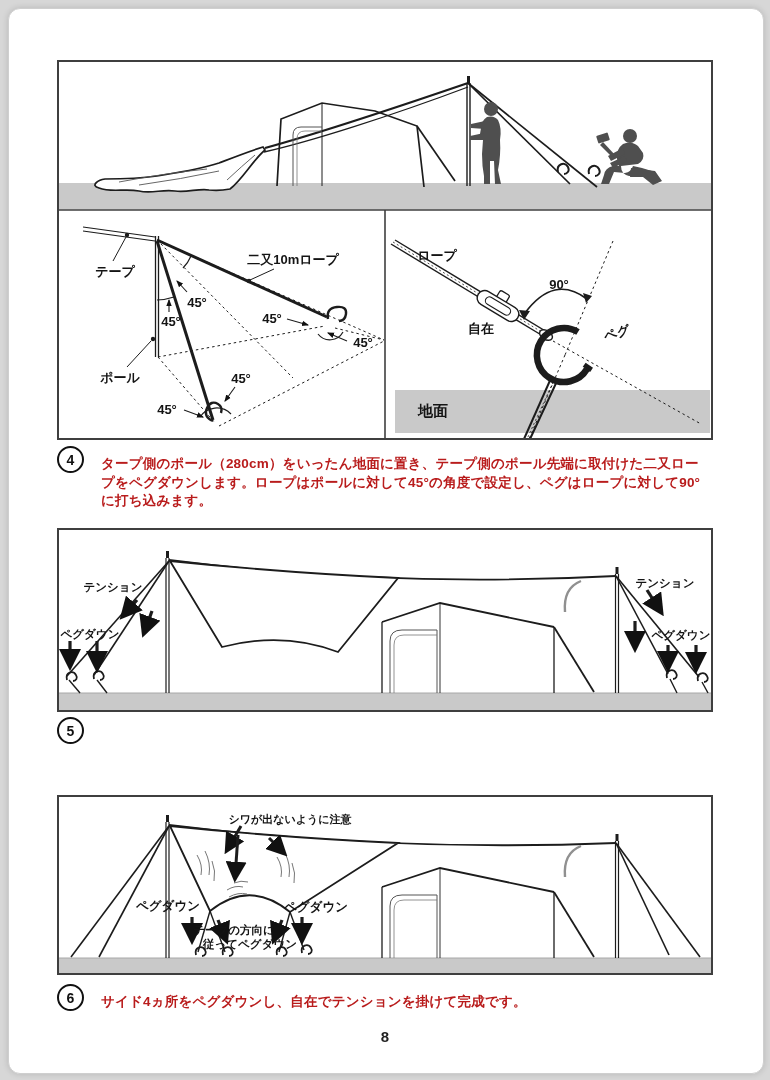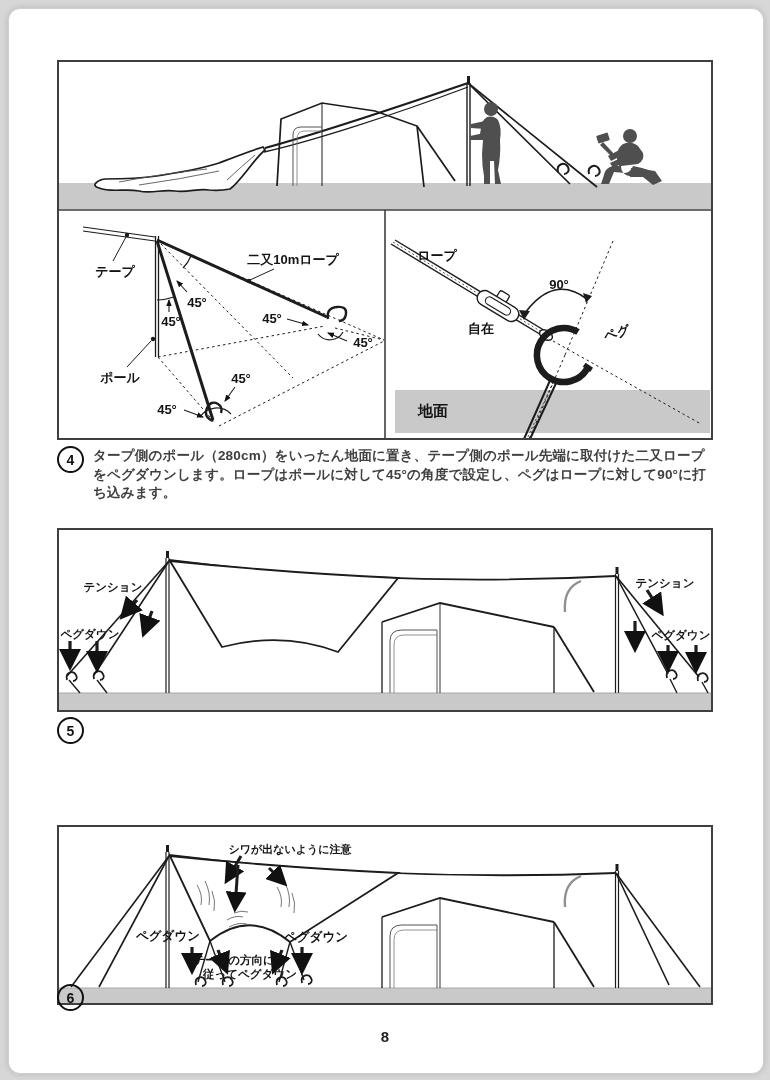"タープ側のポール（280cm）をいったん地面に置き、テープ側のポール先端に取付け" .step-text { color: #404040 -> #b91c1c; margin: 0 -> 8px }
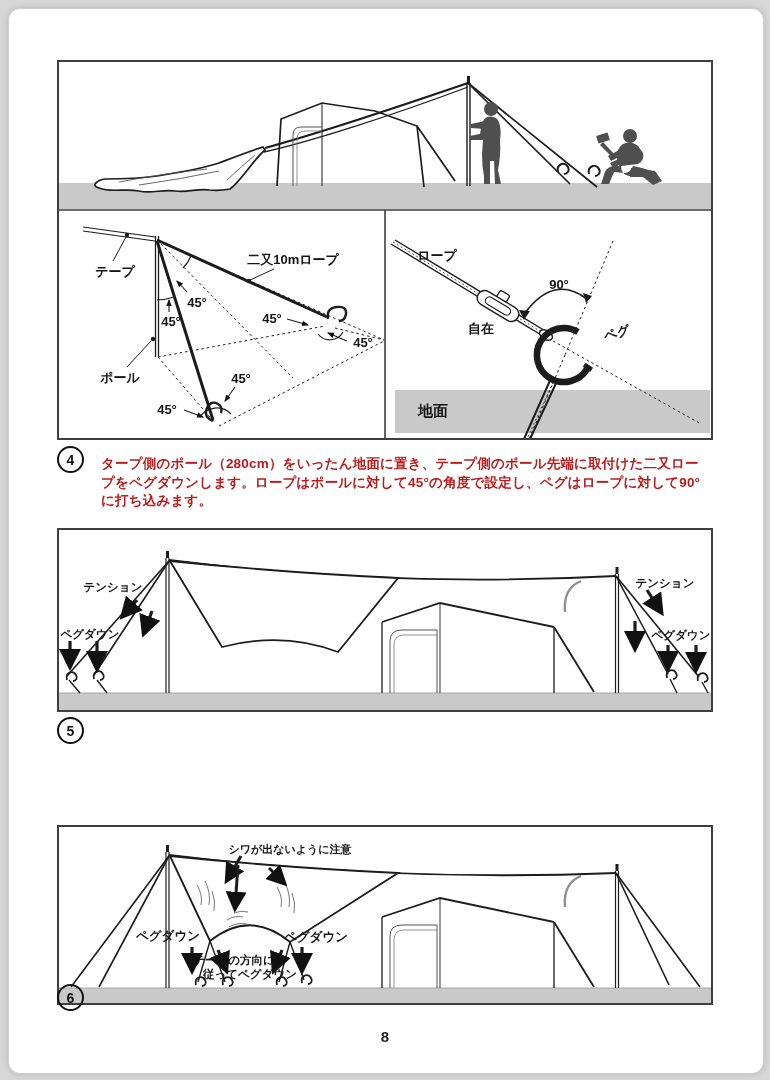"シワが出ないように注意" div.panel { margin-top: 30px -> none }
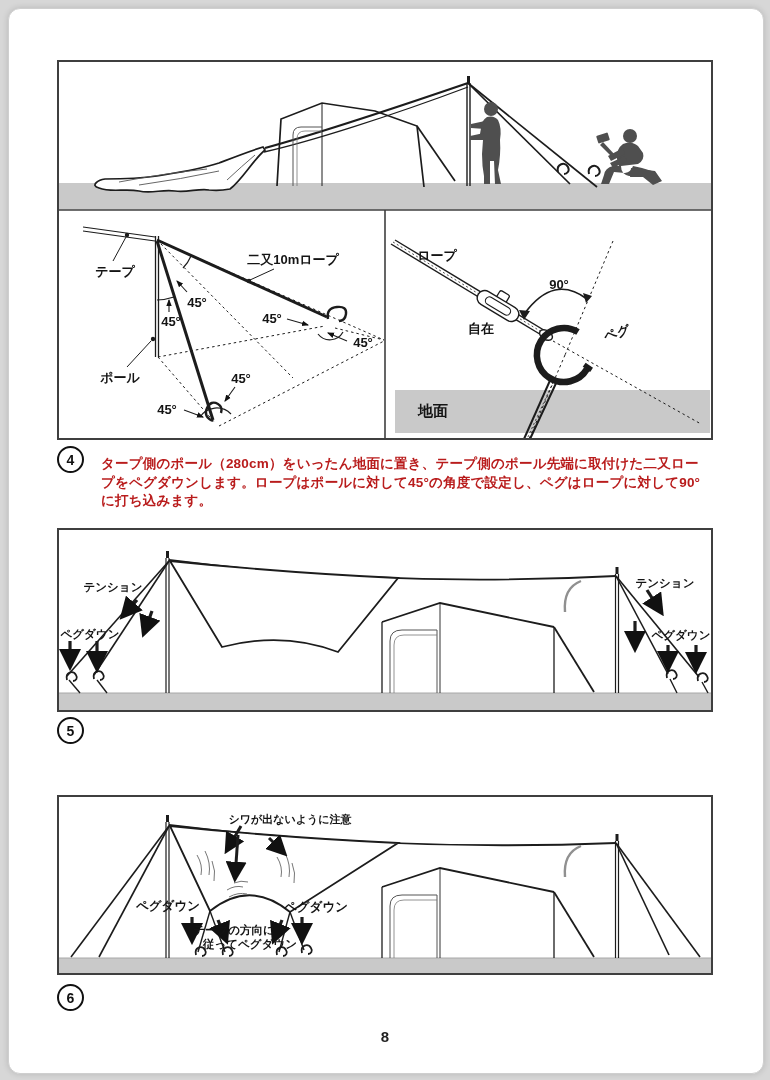"サイド4ヵ所をペグダウンし、自在でテンションを掛けて完成です。" p.step-text { html: none -> <p>サイド4ヵ所をペグダウンし、自在でテンションを掛けて完成です。</p> }
